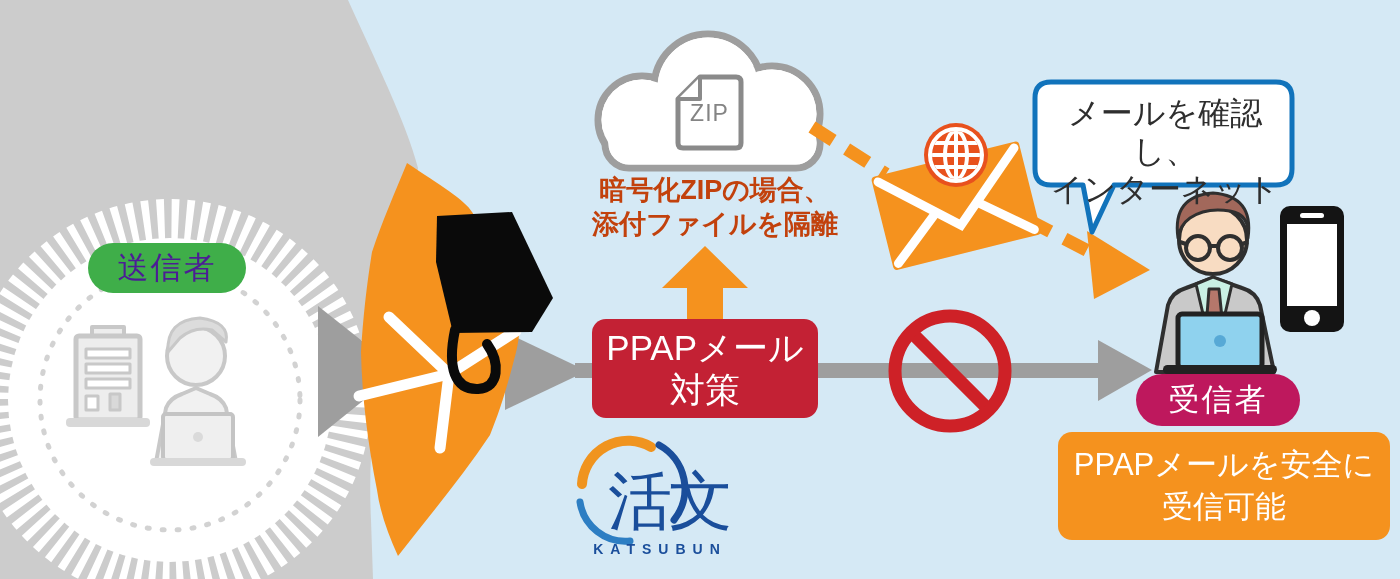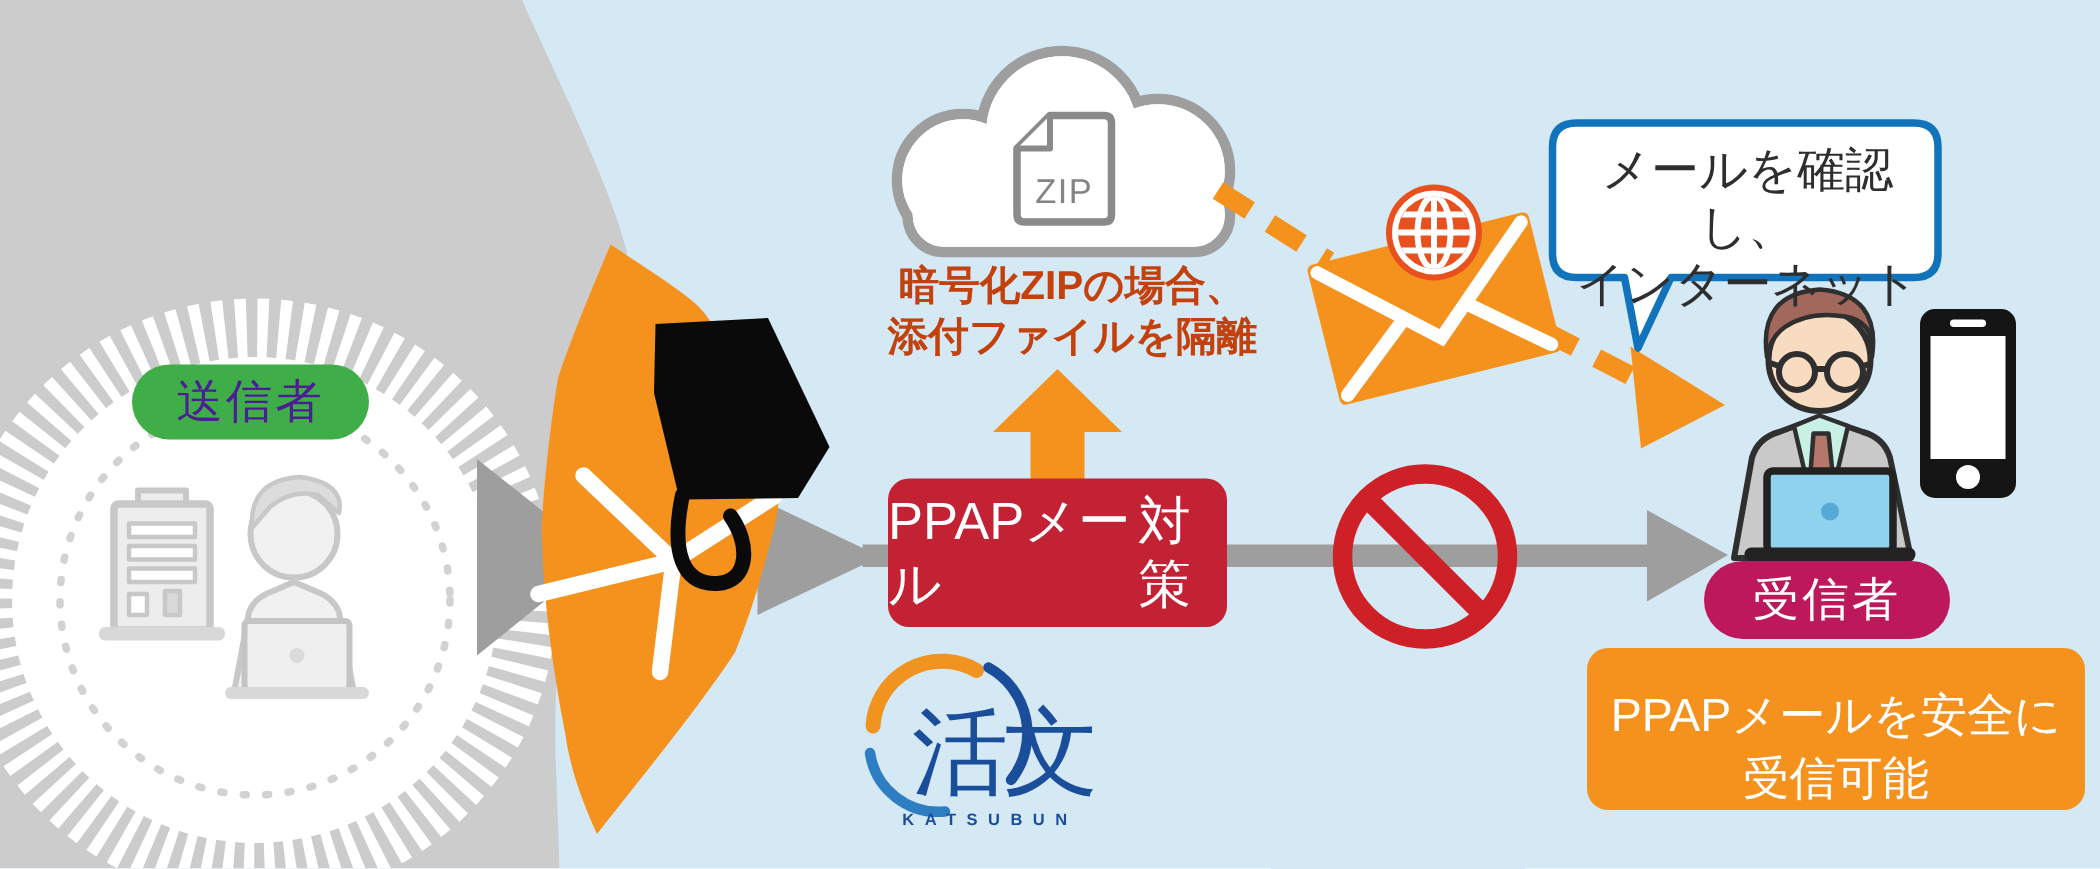"ZIP" .zip-label { margin-top: 14px -> none }
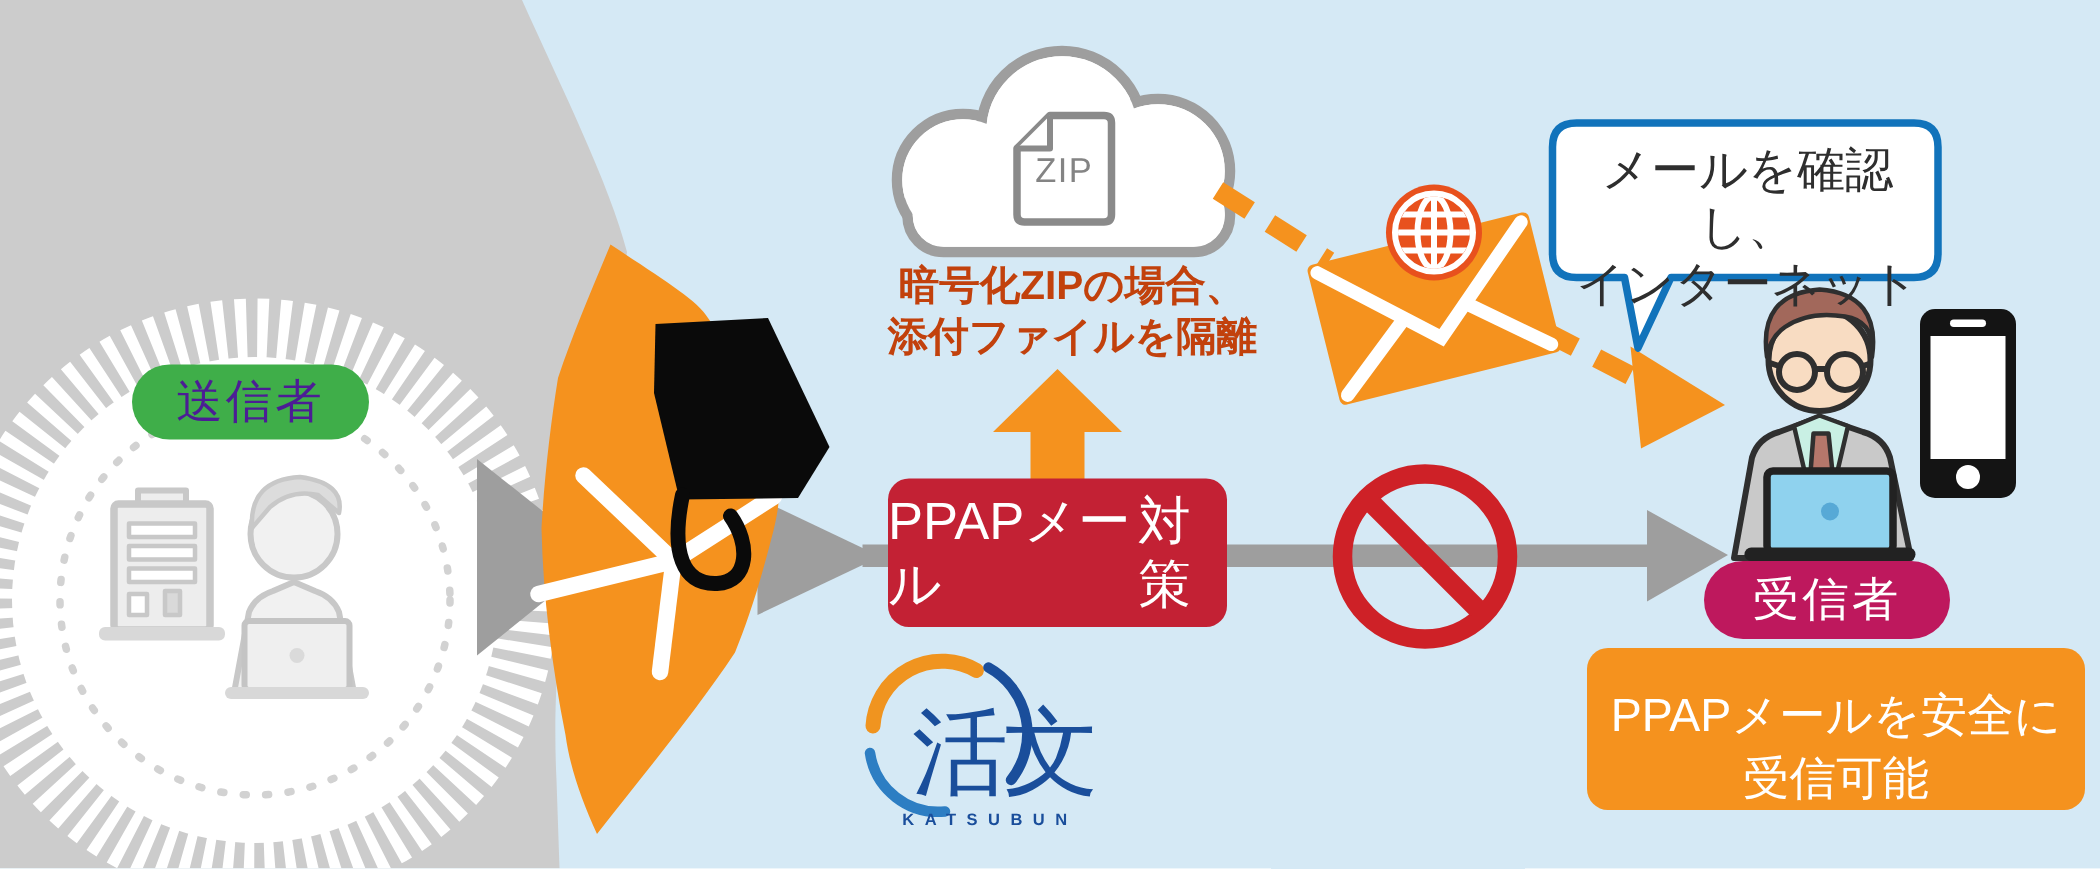"PPAPメール" .ppap-box { flex-direction: none -> column }
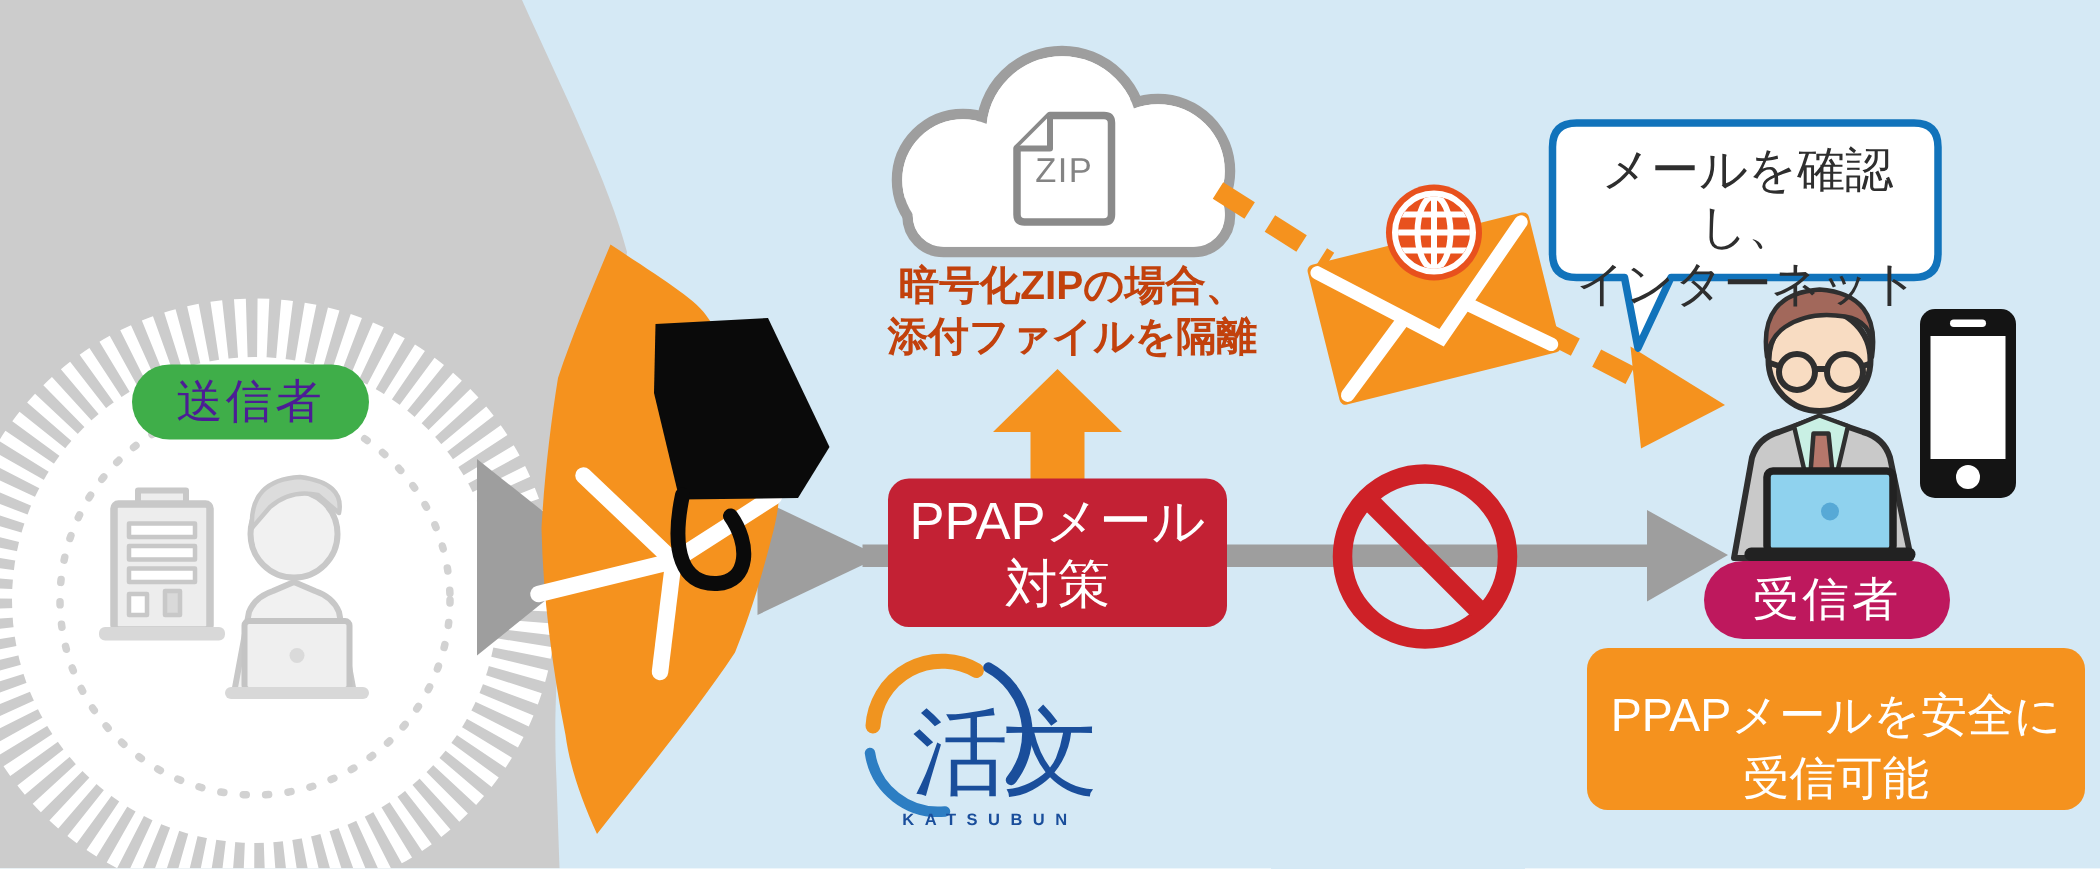"PPAPメールを安全に" .result-box { justify-content: flex-end -> center }
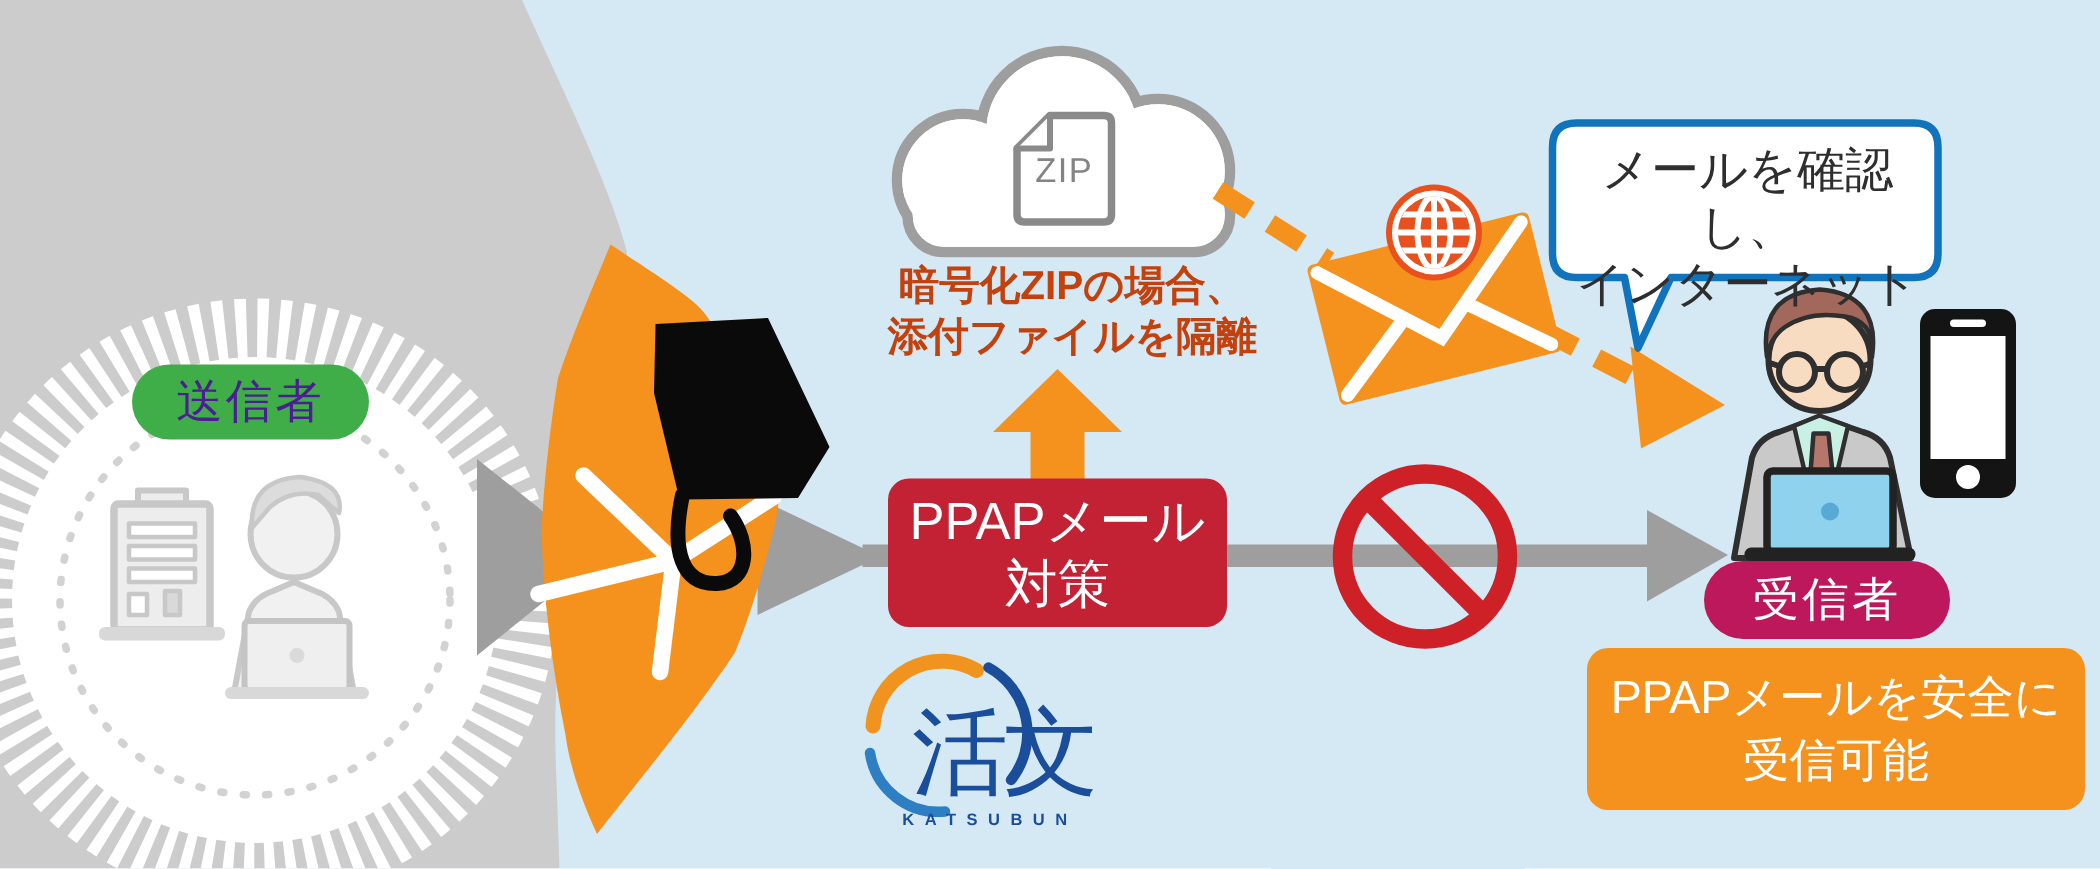"KATSUBUN" .logo-name { font-size: 11px -> 14px }
